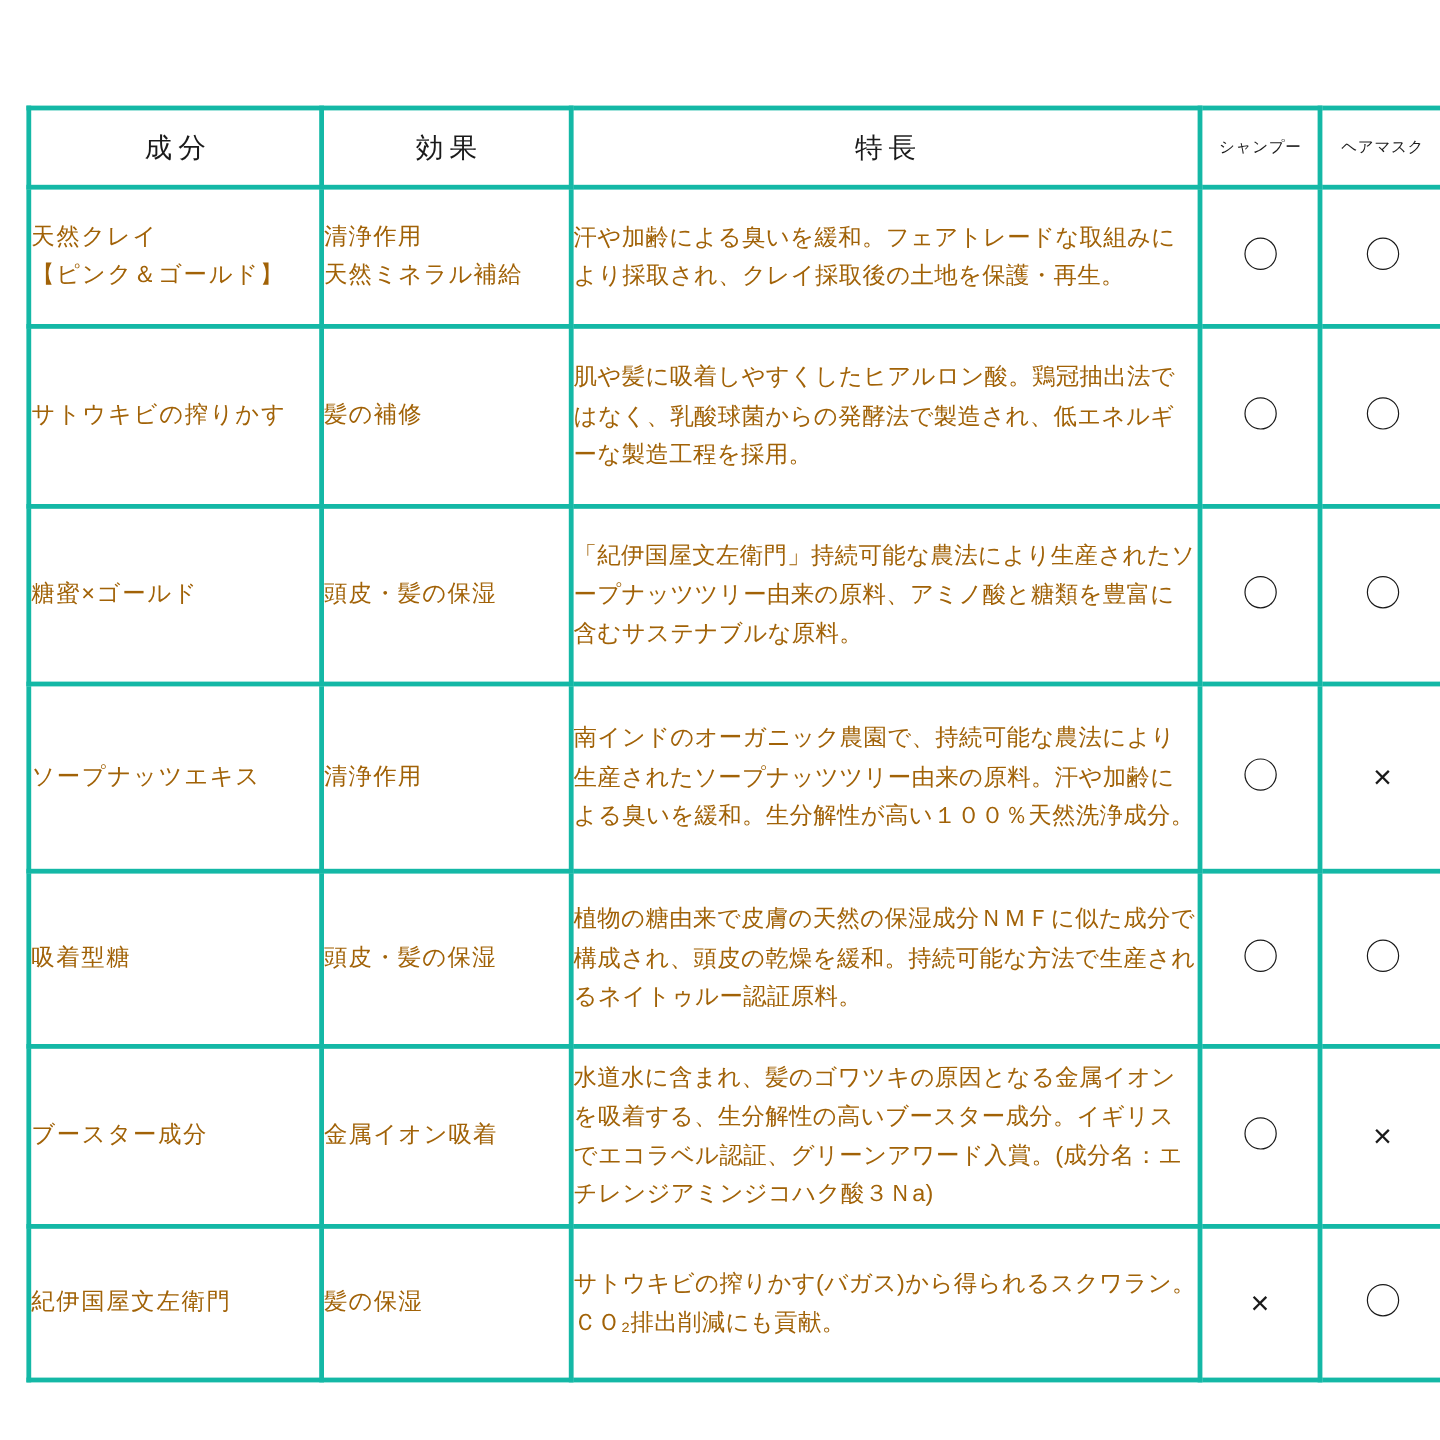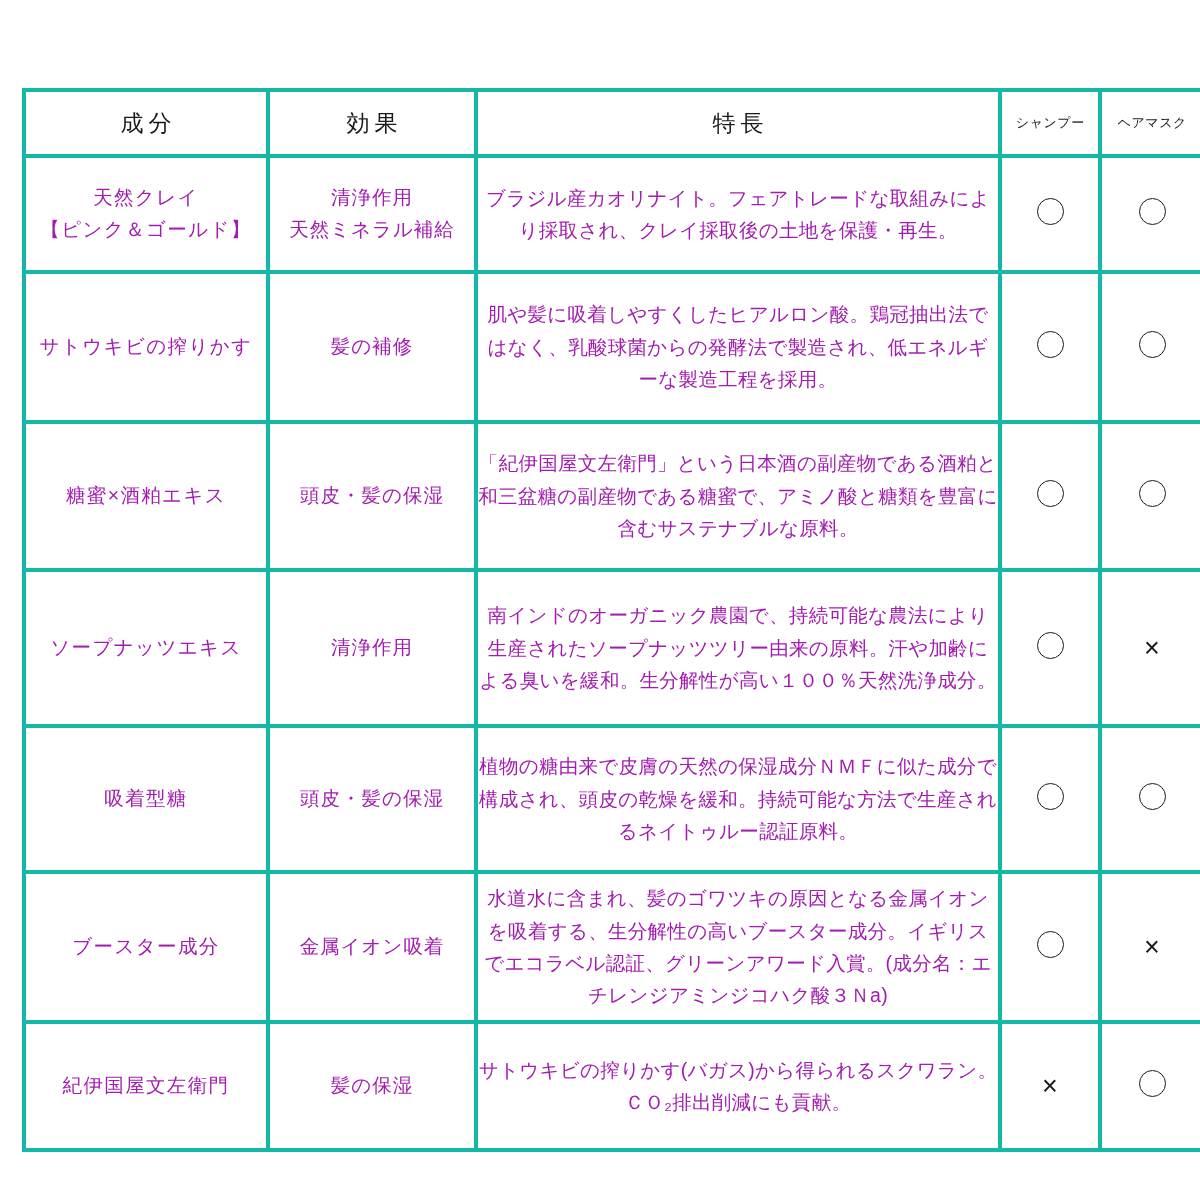"天然クレイ" tbody td { color: #a21caf -> #a16207; text-align: center -> none }
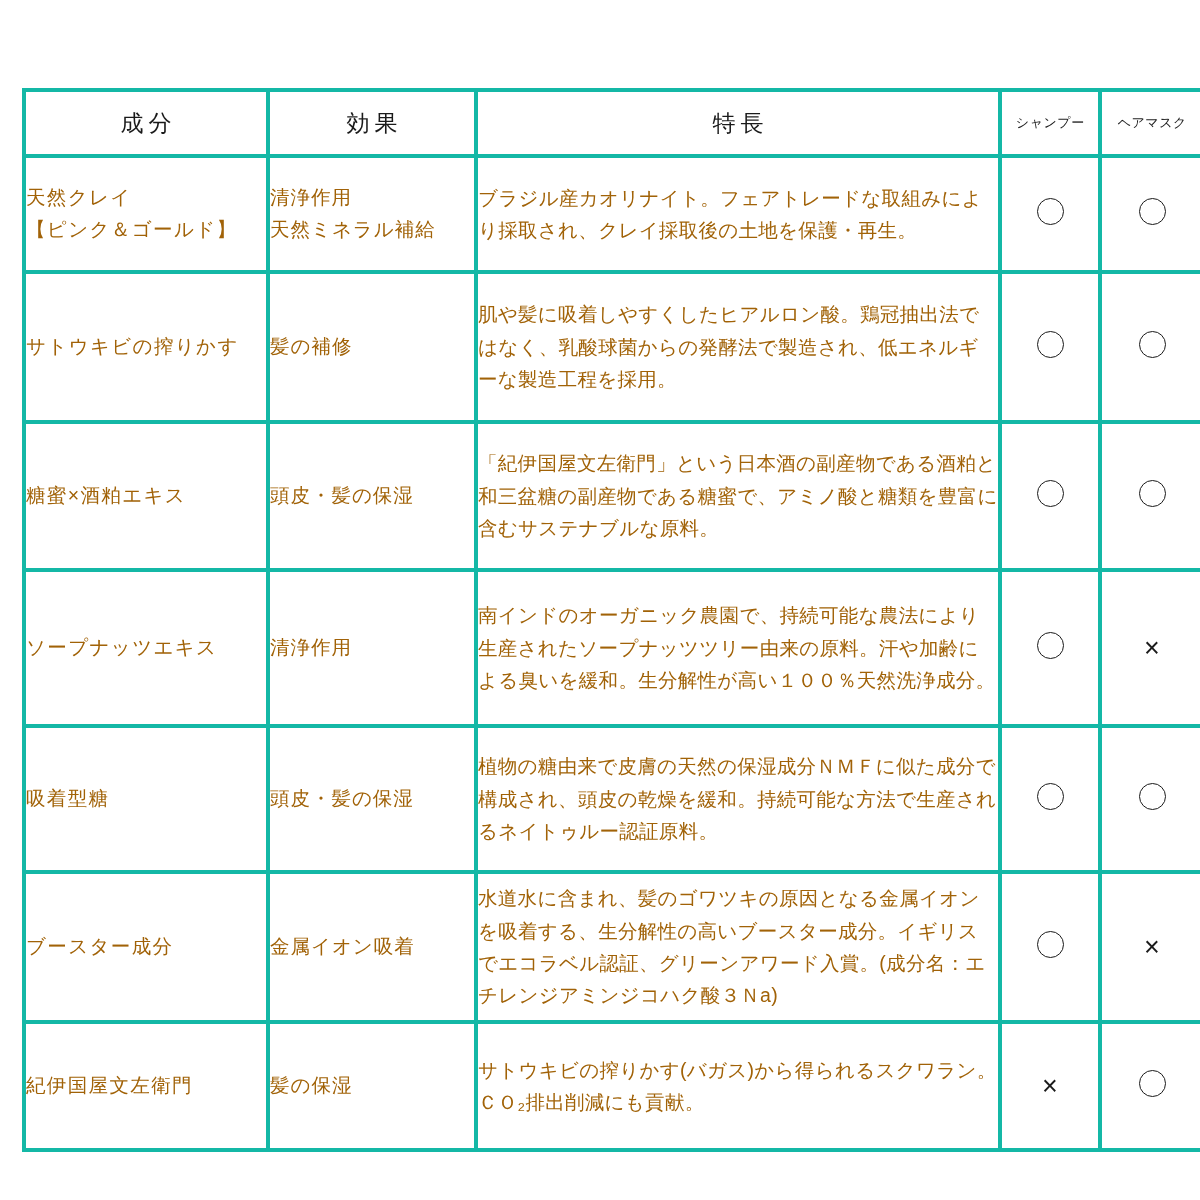"ブラジル産カオリナイト。フェアトレードな取組みにより採取され、クレイ採取後の土地" td.feature { text: ブラジル産カオリナイト -> 汗や加齢による臭いを緩和 }
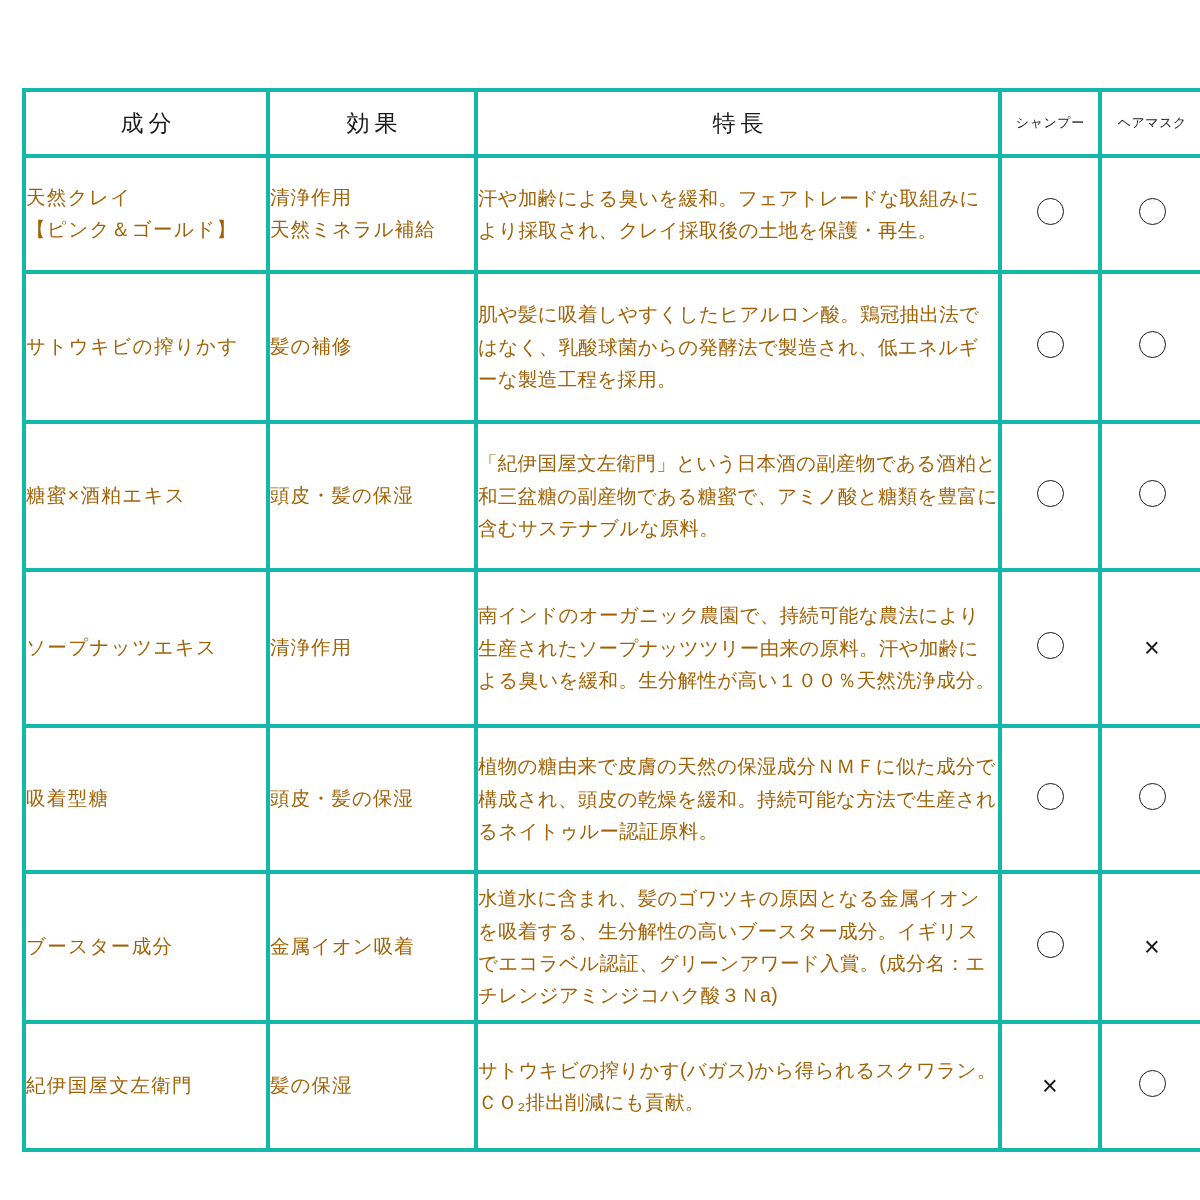"「紀伊国屋文左衛門」という日本酒の副産物である酒粕と和三盆糖の副産物である糖蜜で" td.feature { text: という日本酒の副産物である酒粕と和三盆糖の副産物である糖蜜で -> 持続可能な農法により生産されたソープナッツツリー由来の原料 }
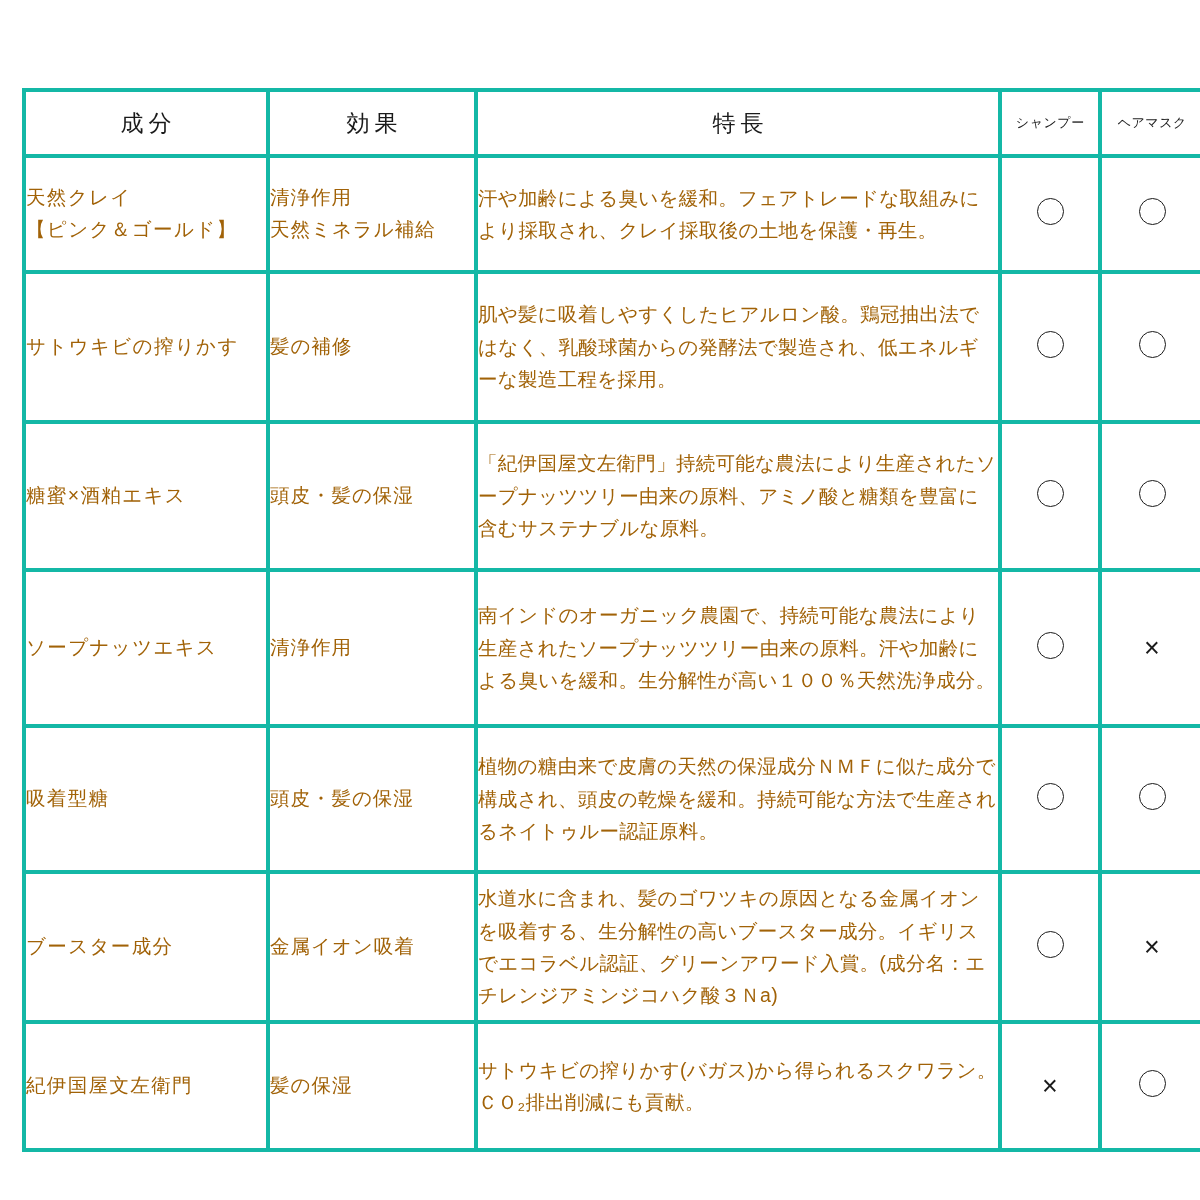"糖蜜×酒粕エキス" td.name { text: 酒粕エキス -> ゴールド }
